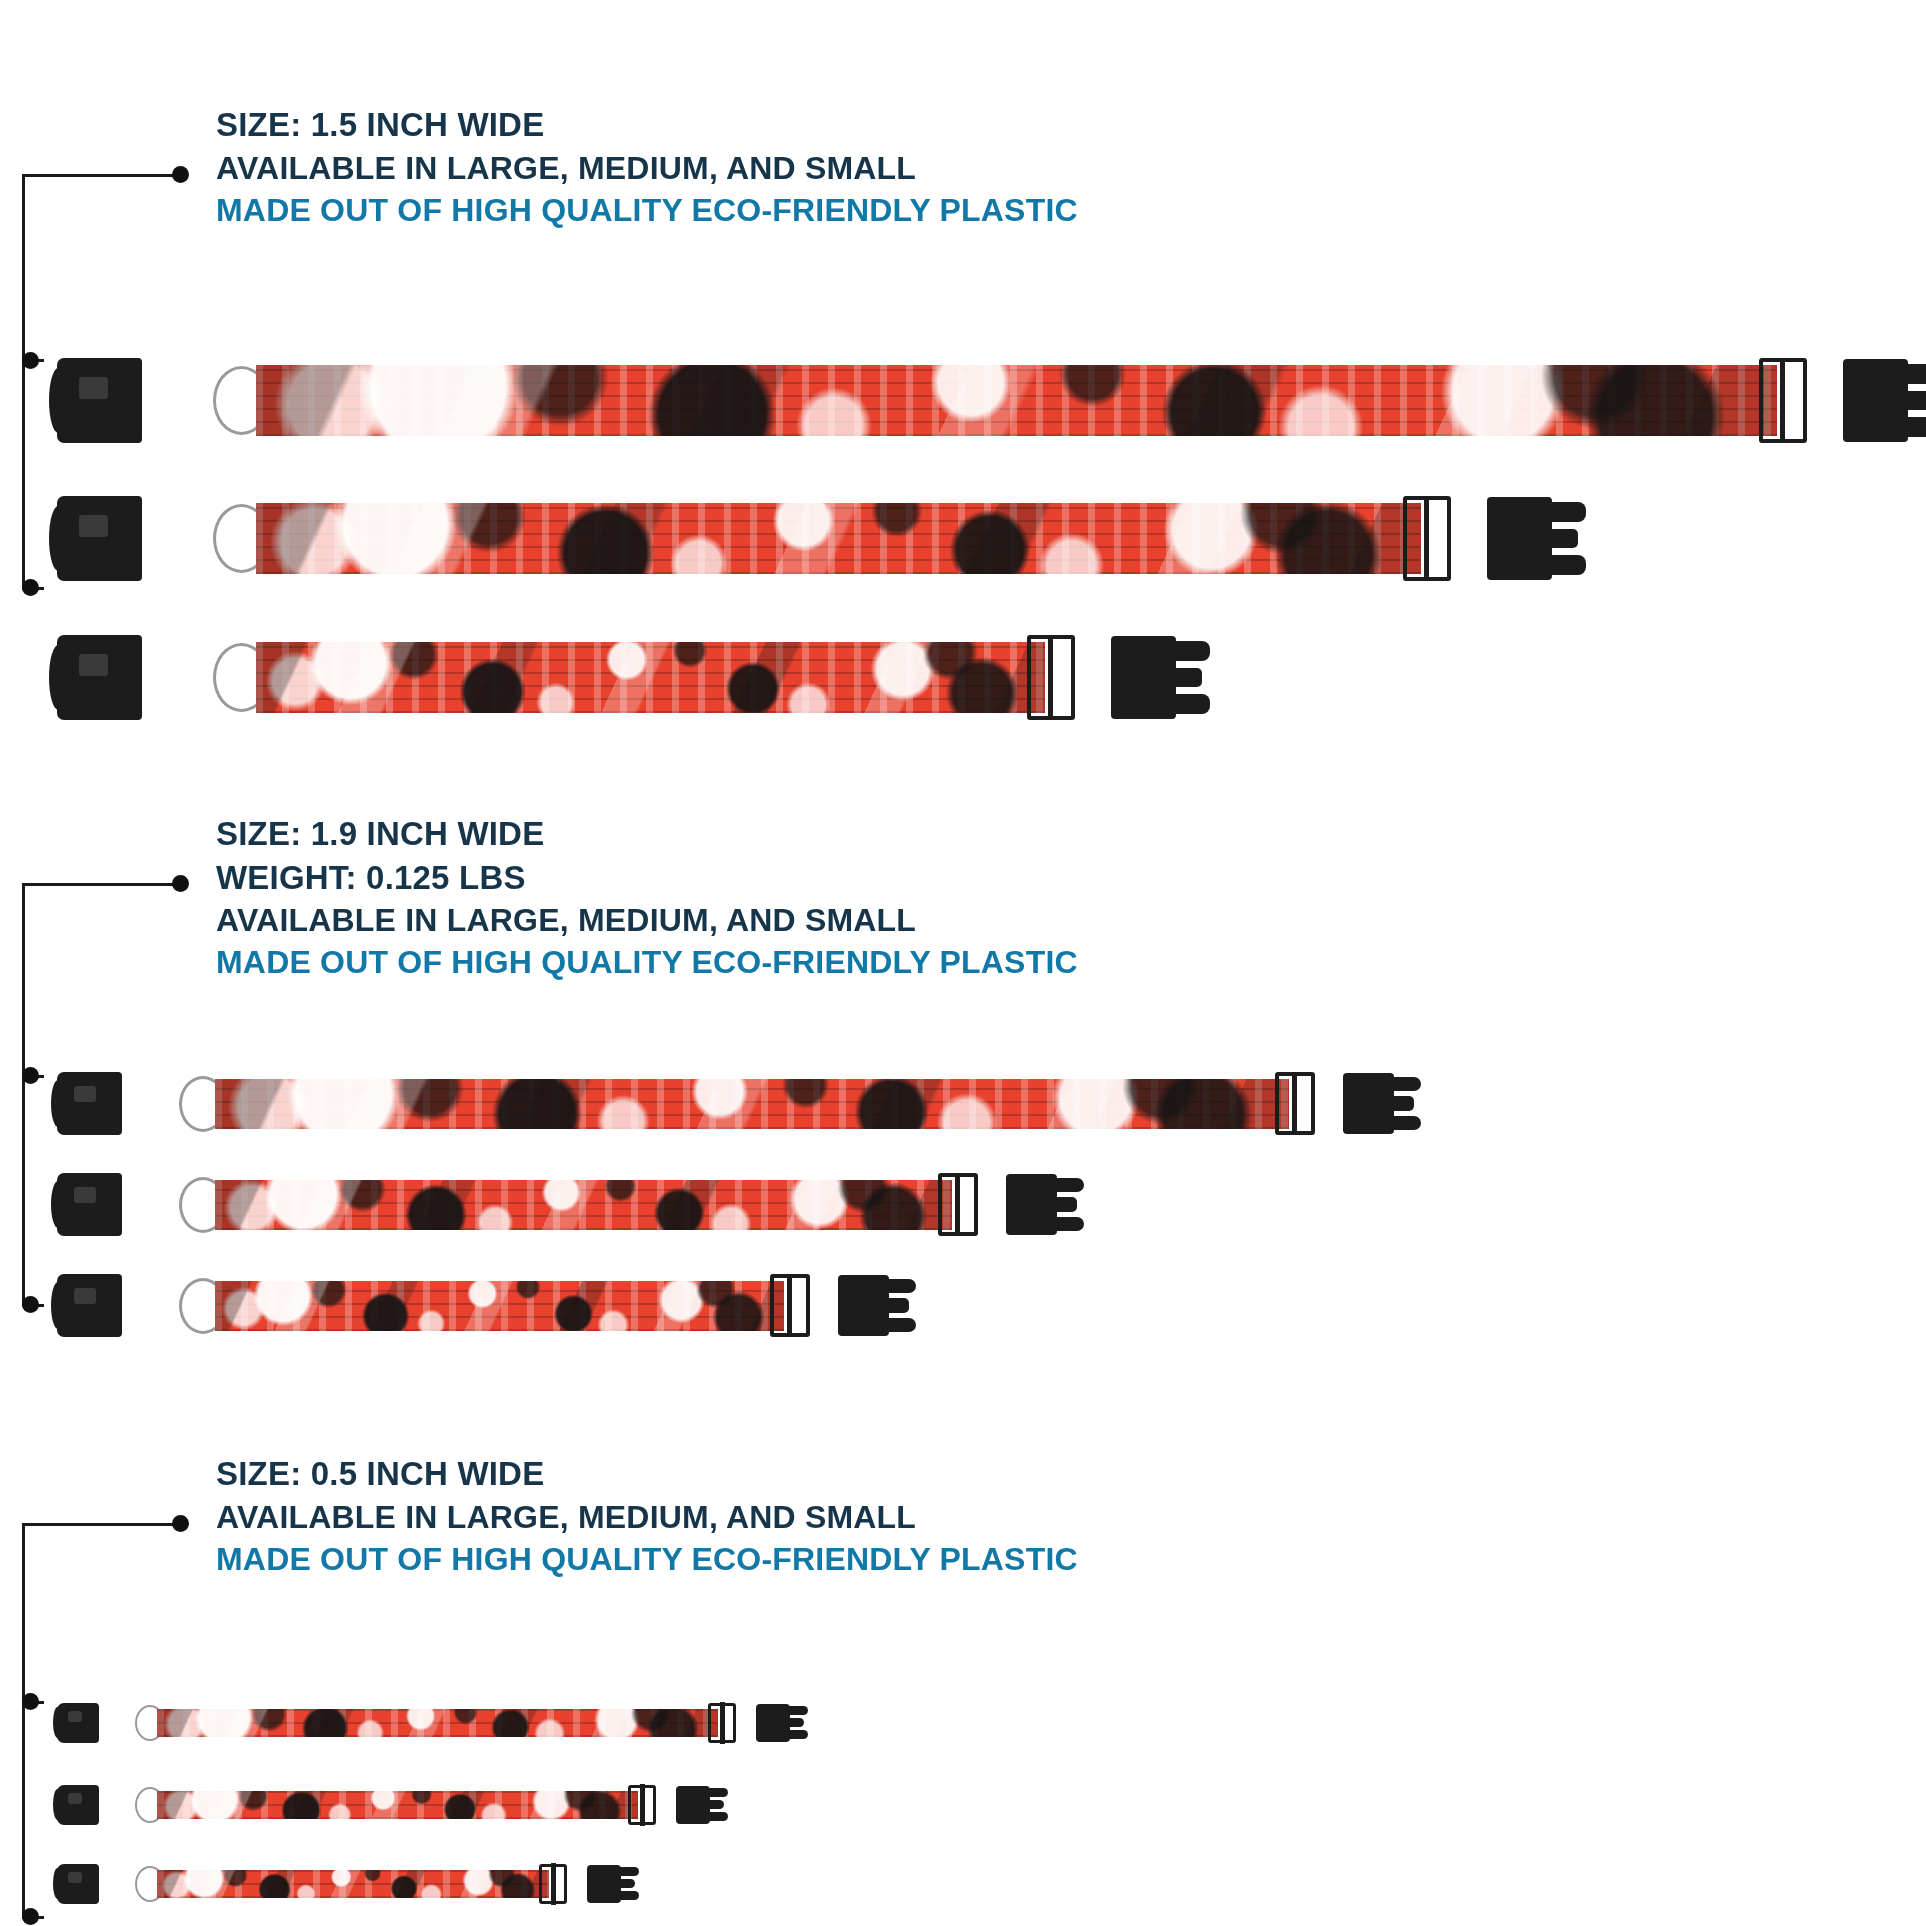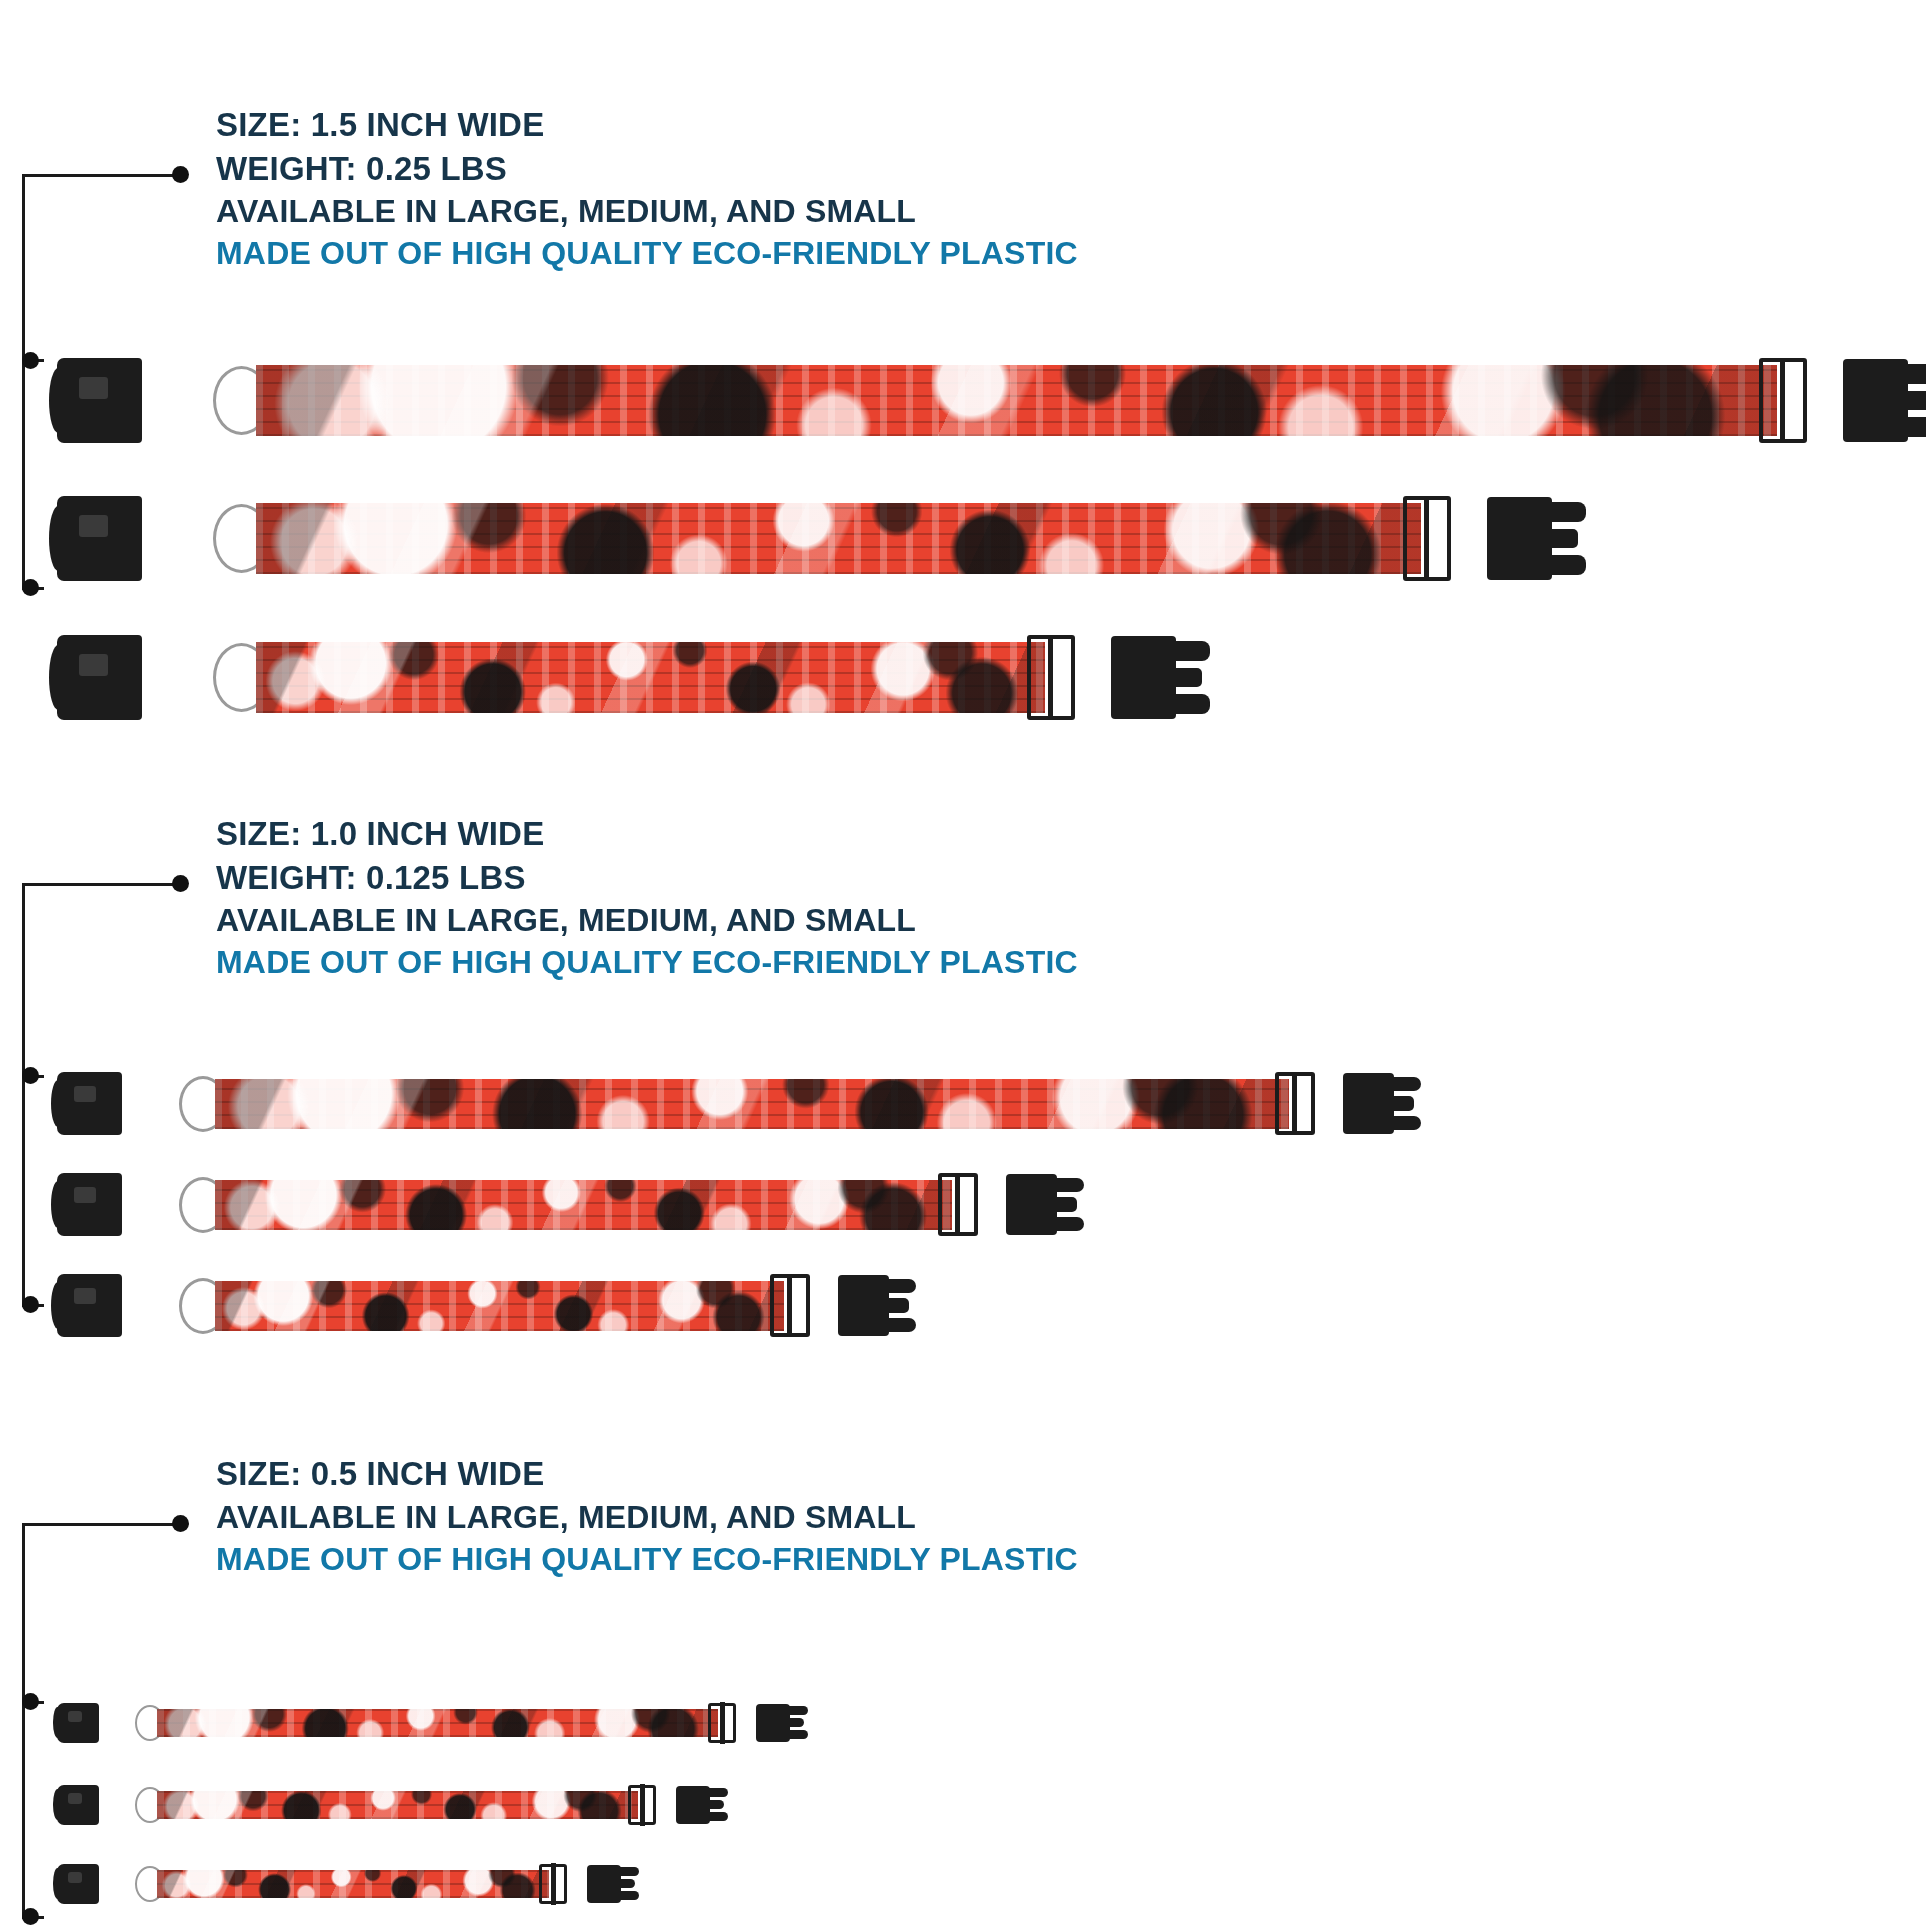"WEIGHT: 0.25 LBS" div.spec-line { html: <div>WEIGHT: 0.25 LBS</div> -> none }
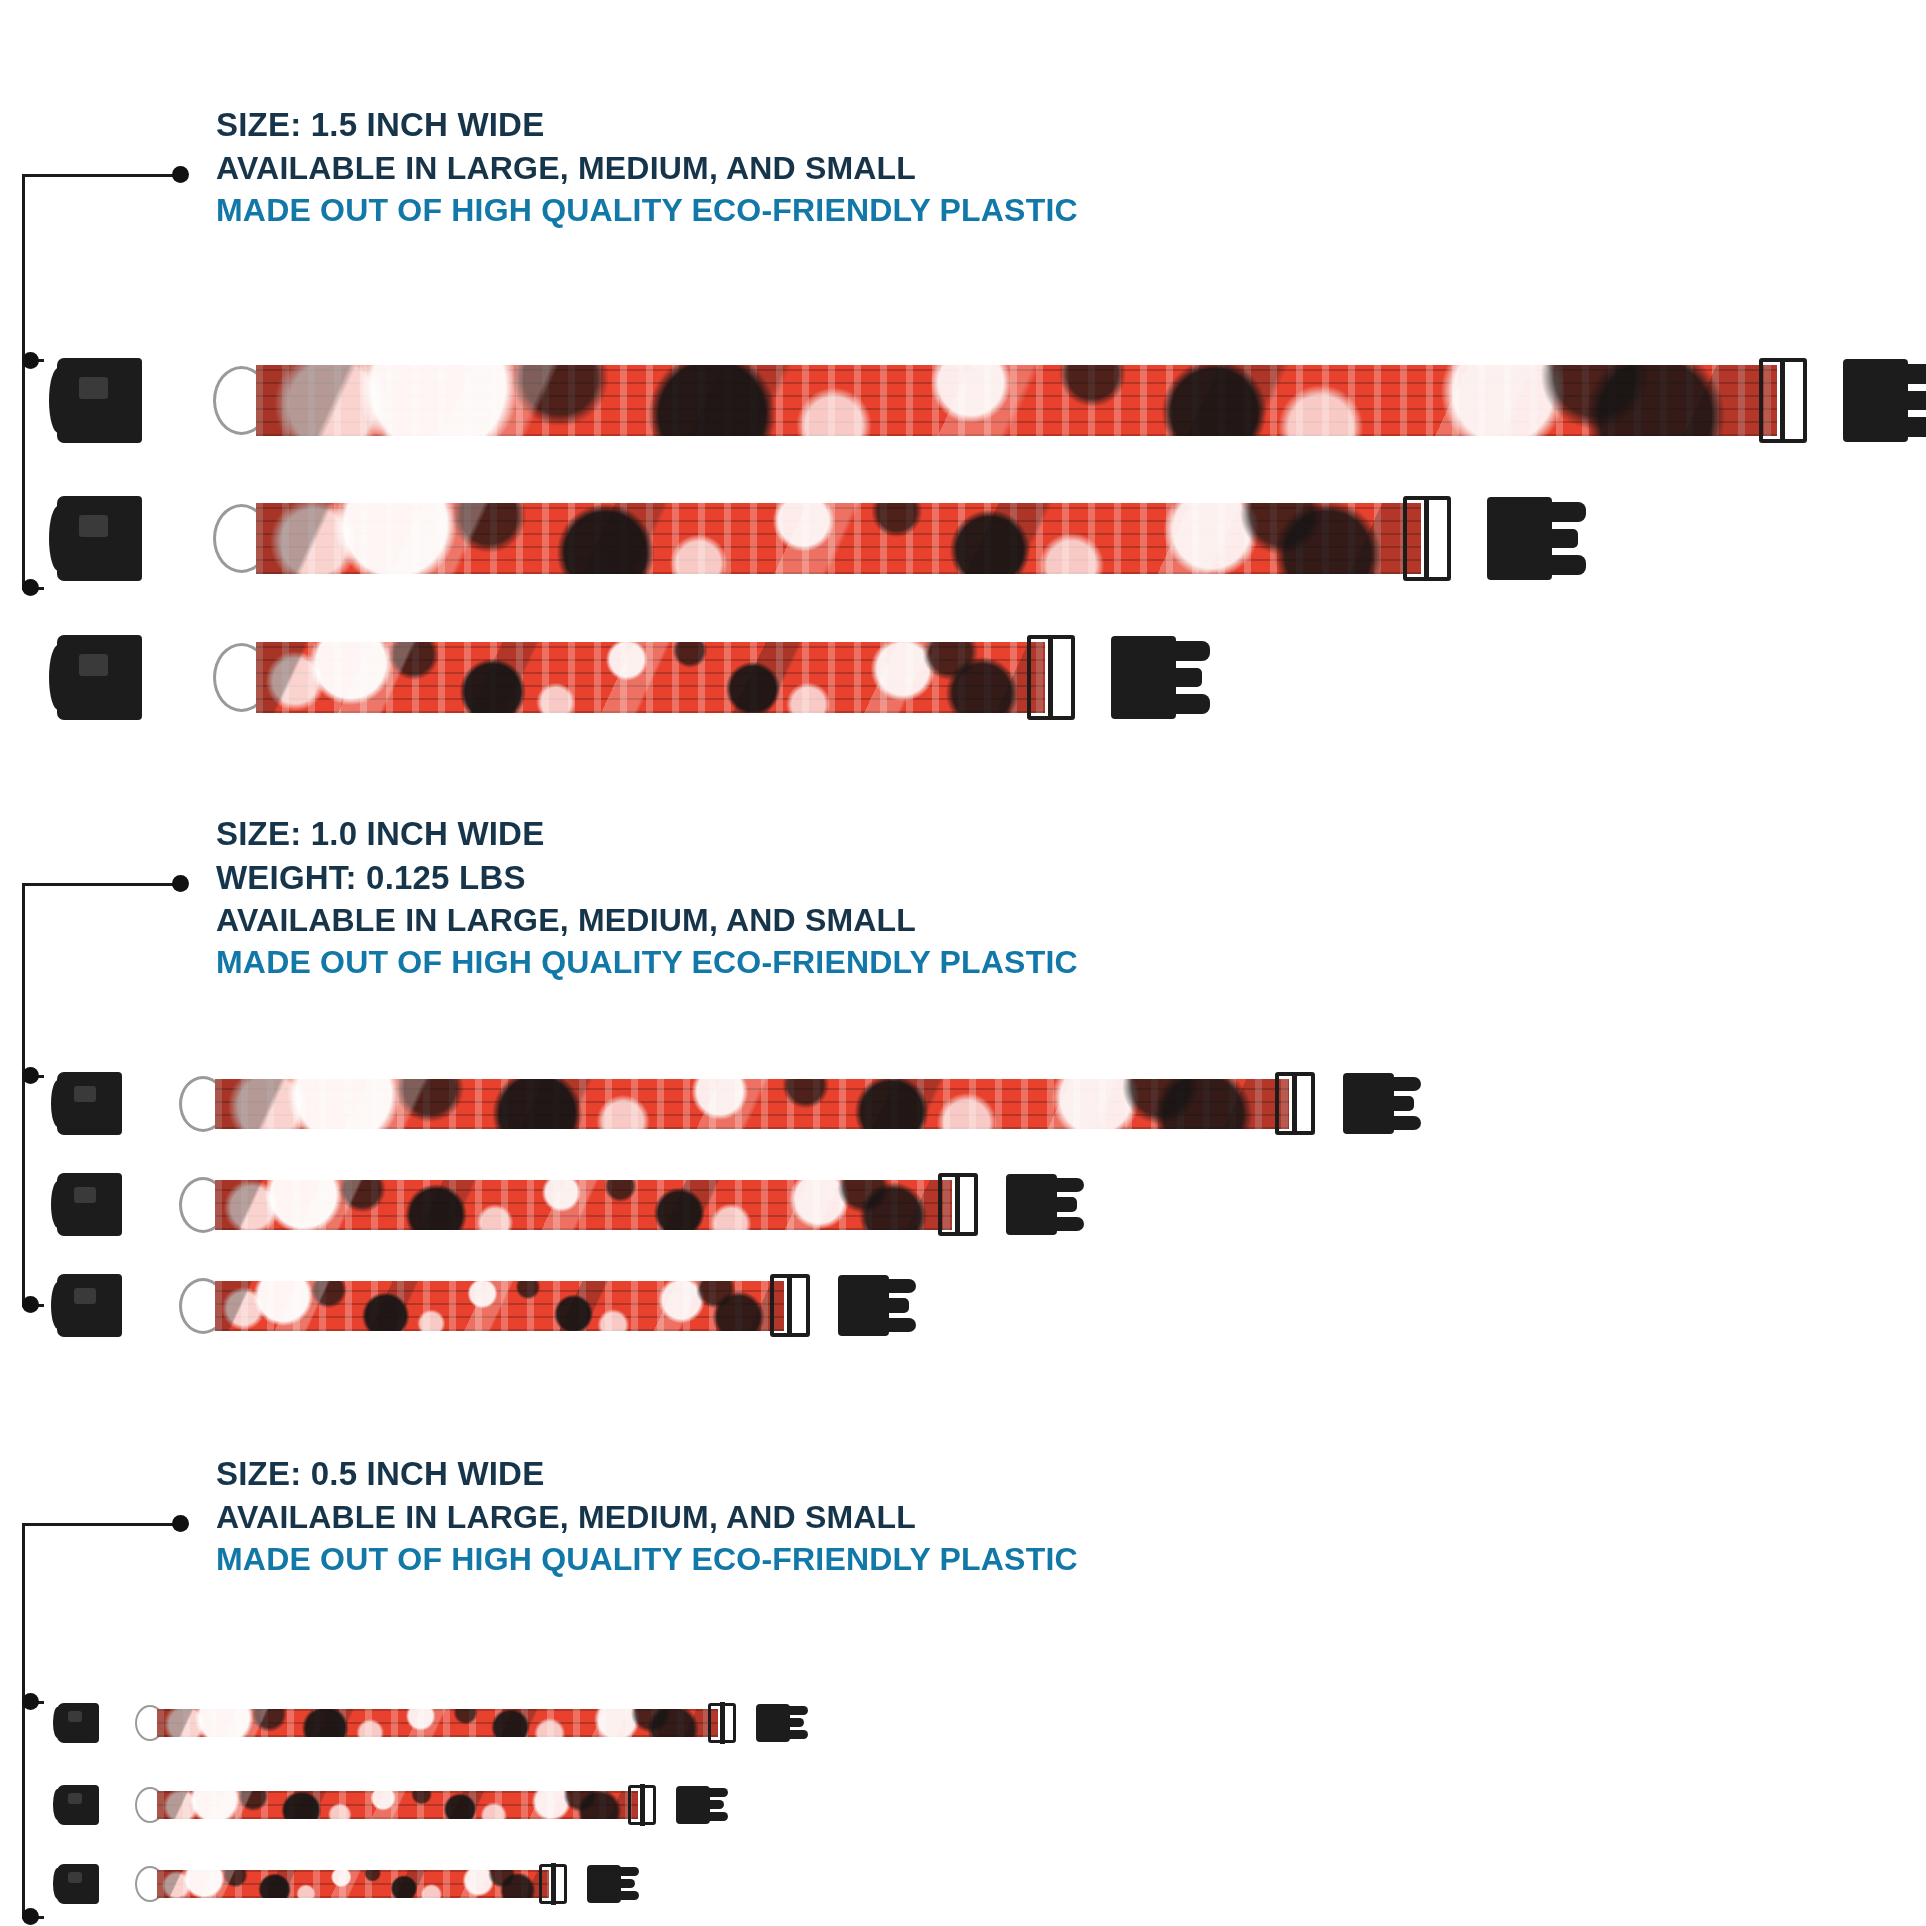"SIZE: 1.0 INCH WIDE" div.spec-line { text: 1.0 -> 1.9 }
